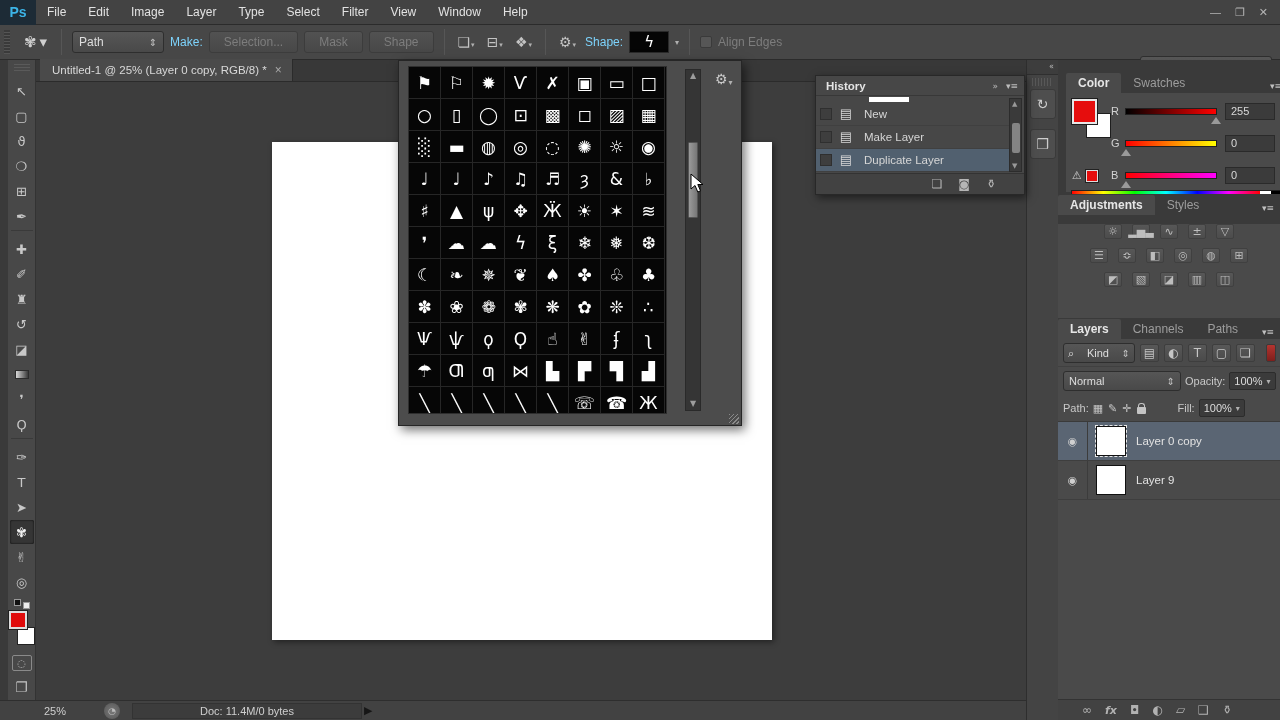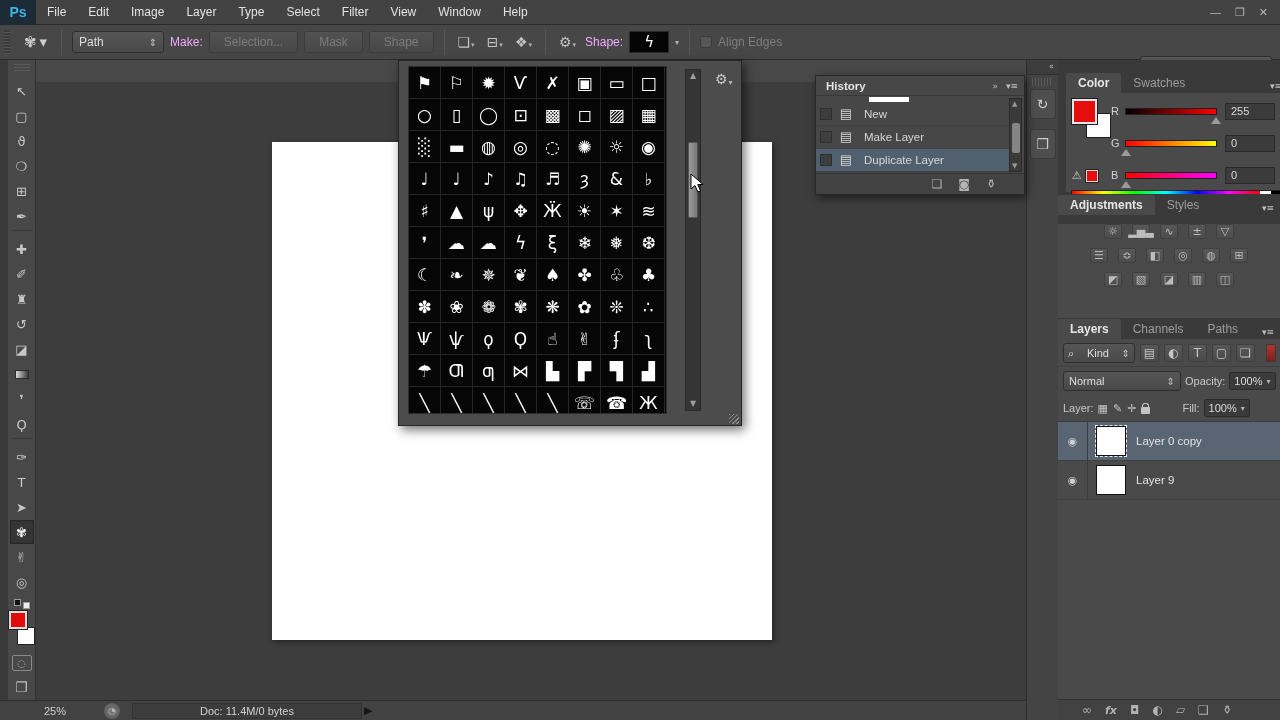"Make:" .lbl { color: #f0abfc -> #7dd3fc }
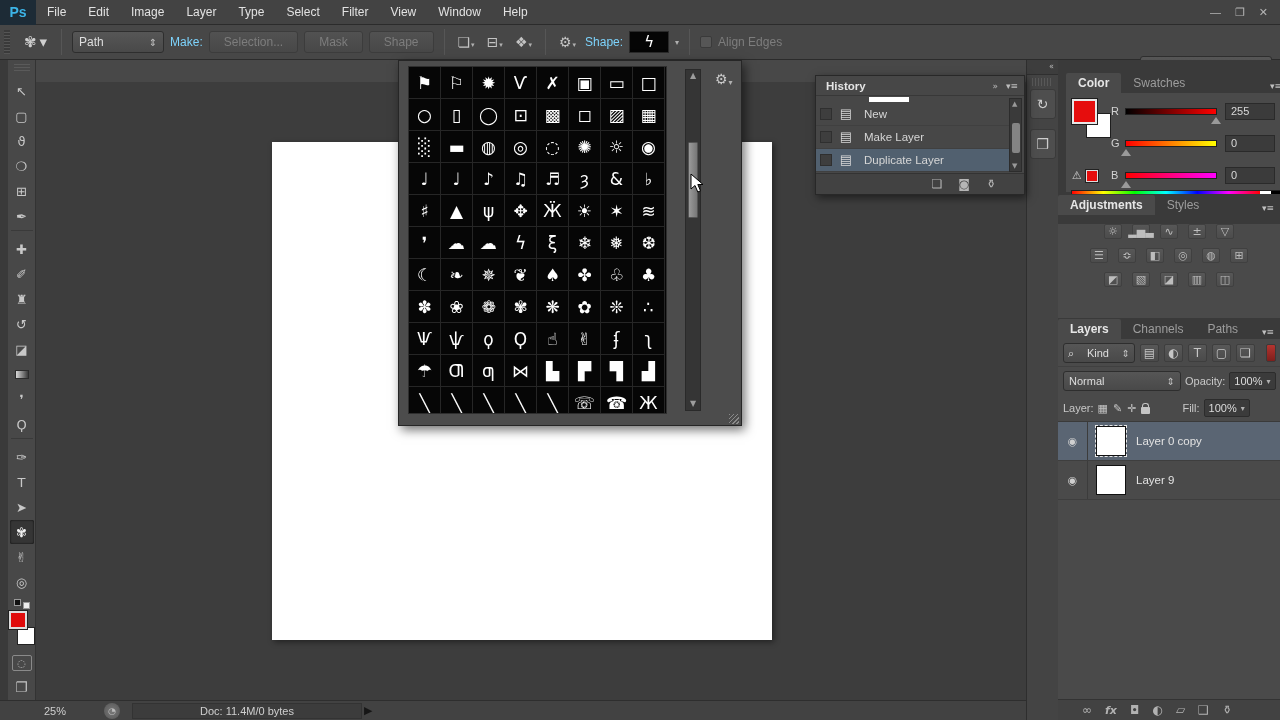"Untitled-1 @ 25% (Layer 0" div { html: none -> <div> <div> <span>Untitled-1 @ 25% (Layer 0 copy, RGB/8) *</span> <span>×</span> </div> </div> }
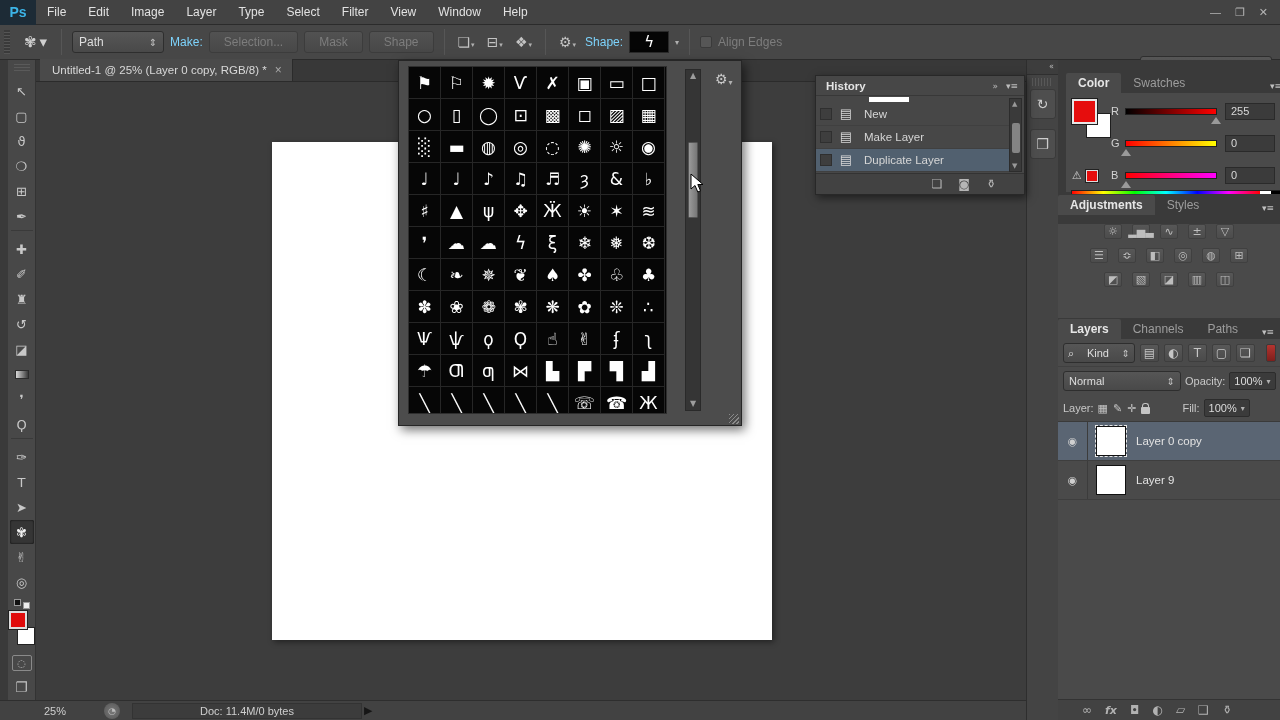"Layer:" span.small-lbl { text: Layer -> Path }
